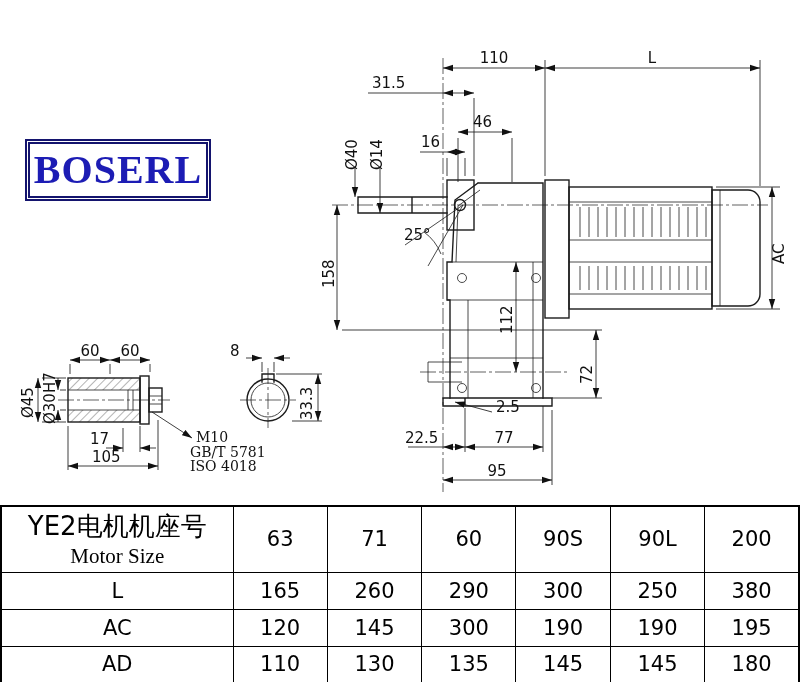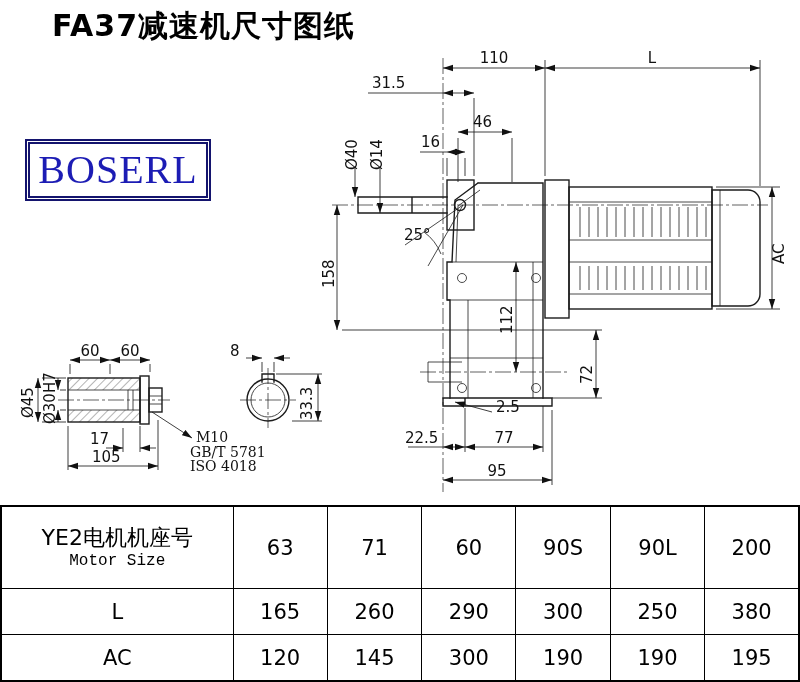"FA37减速机尺寸图纸" div.page-title { html: <div>FA37减速机尺寸图纸</div> -> none }
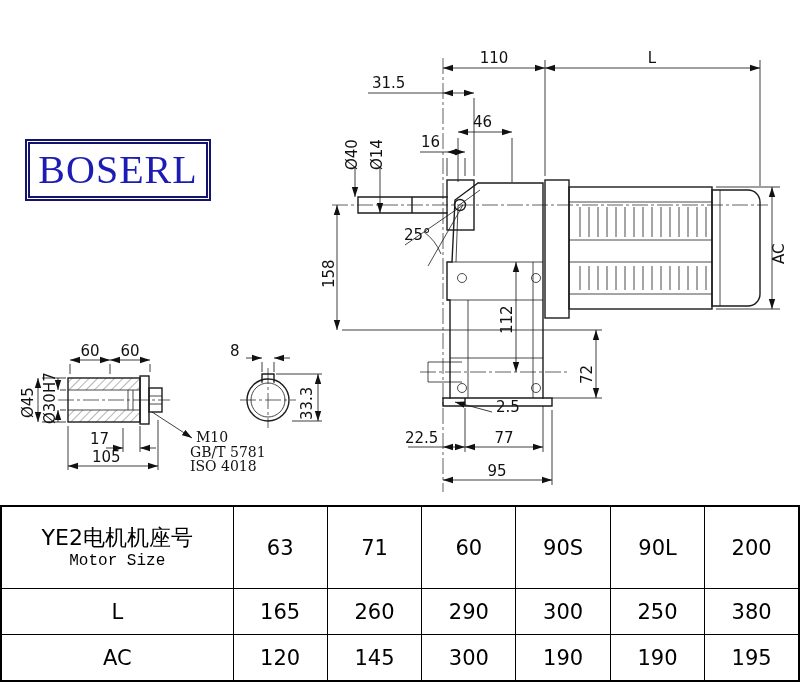"BOSERL" .logo span { font-weight: normal -> bold }
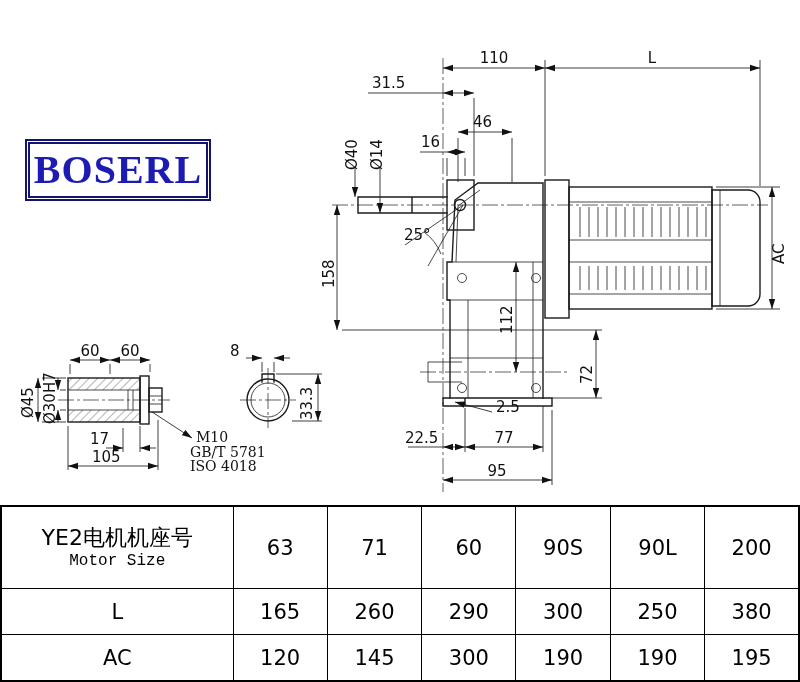"YE2电机机座号" .size-table .cjk { font-size: 22px -> 26px }
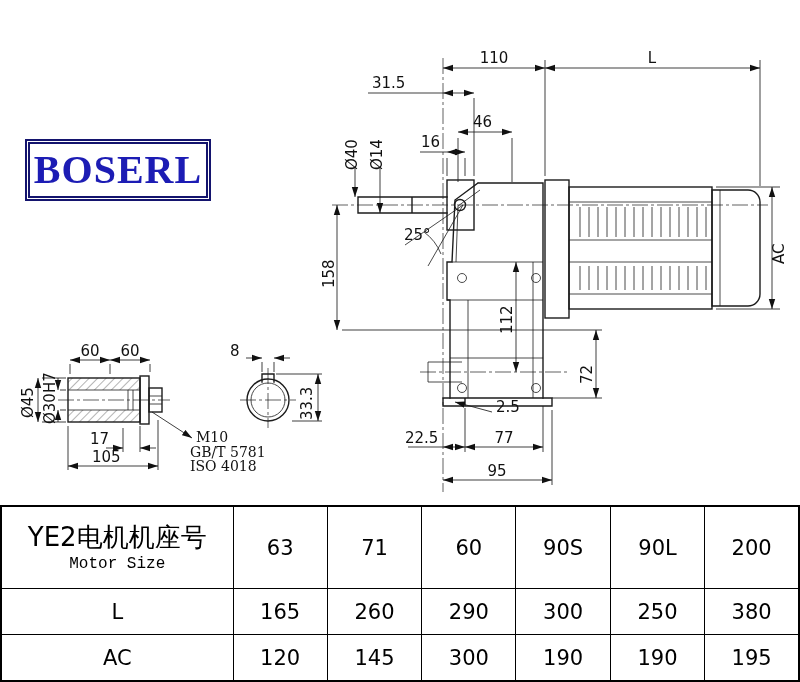"Motor Size" .size-table .mono { font-family: Liberation Mono, monospace -> Liberation Serif, serif; font-size: 16px -> 21px }
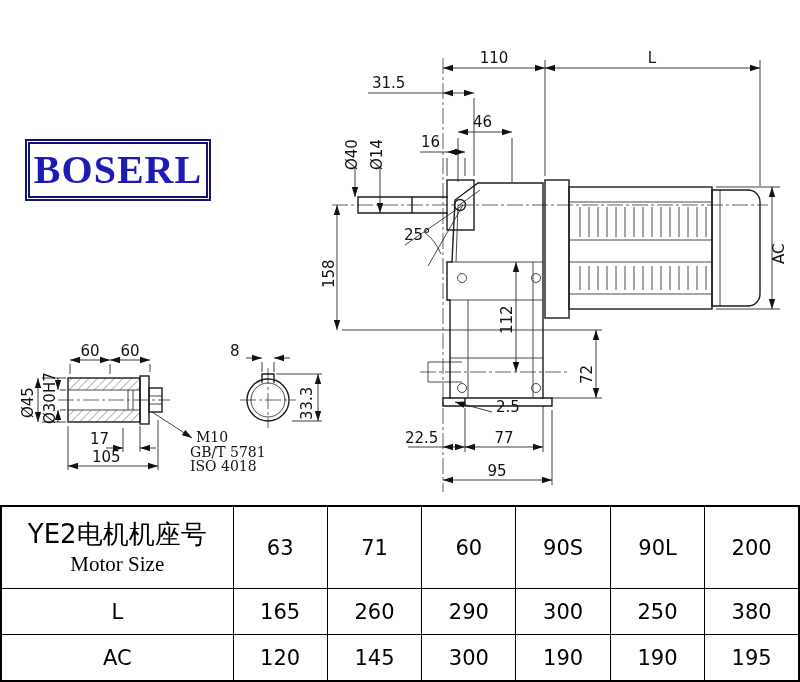"AD" tr { html: none -> <tr> <td>AD</td> <td>110</td> <td>130</td> <td>135</td> <td>145</td> <td>145</td> <td>180</td> </tr> }
